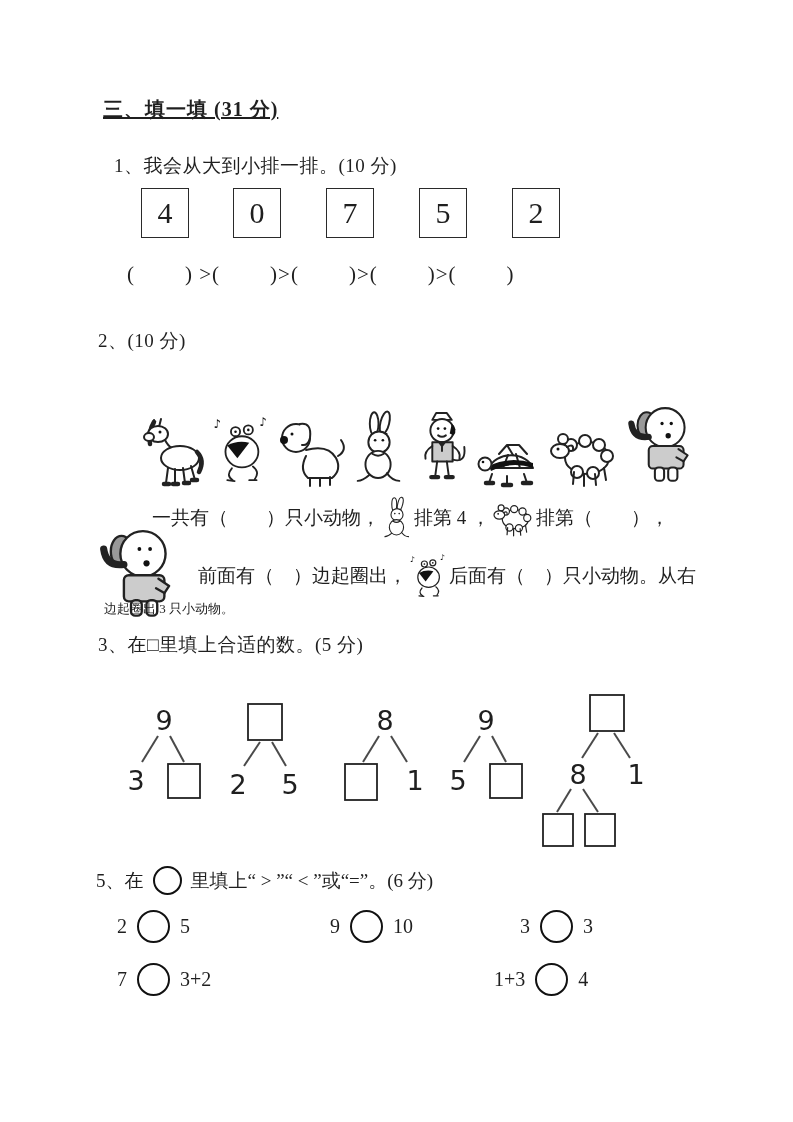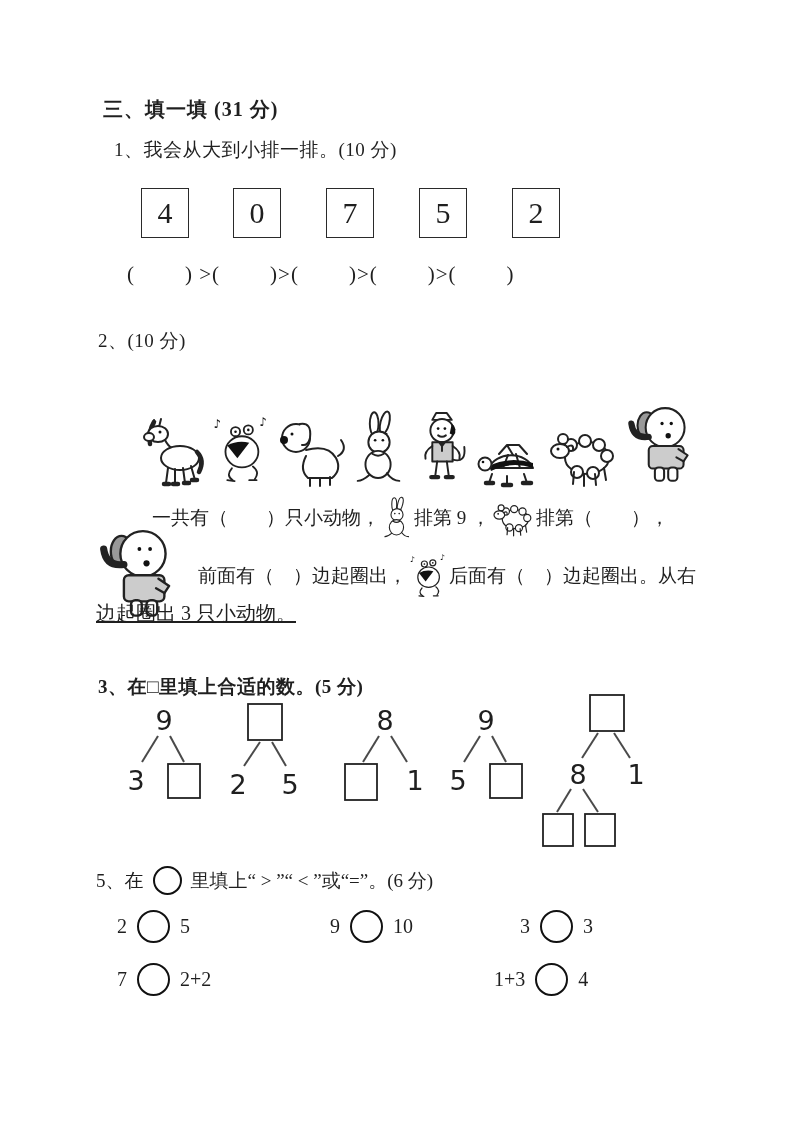"三、填一填 (31 分)" .sec-title { text-decoration: none -> underline }
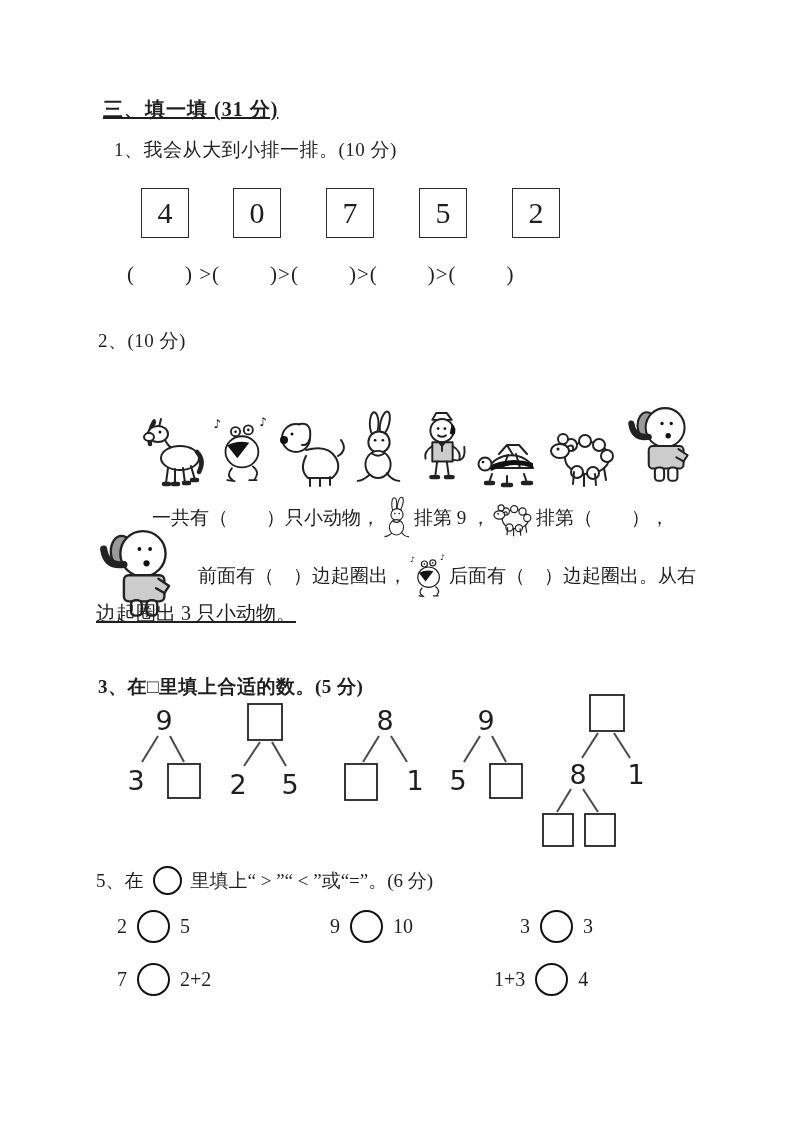"1、我会从大到小排一排。(10 分)" .q1-label { top: 137px -> 153px }
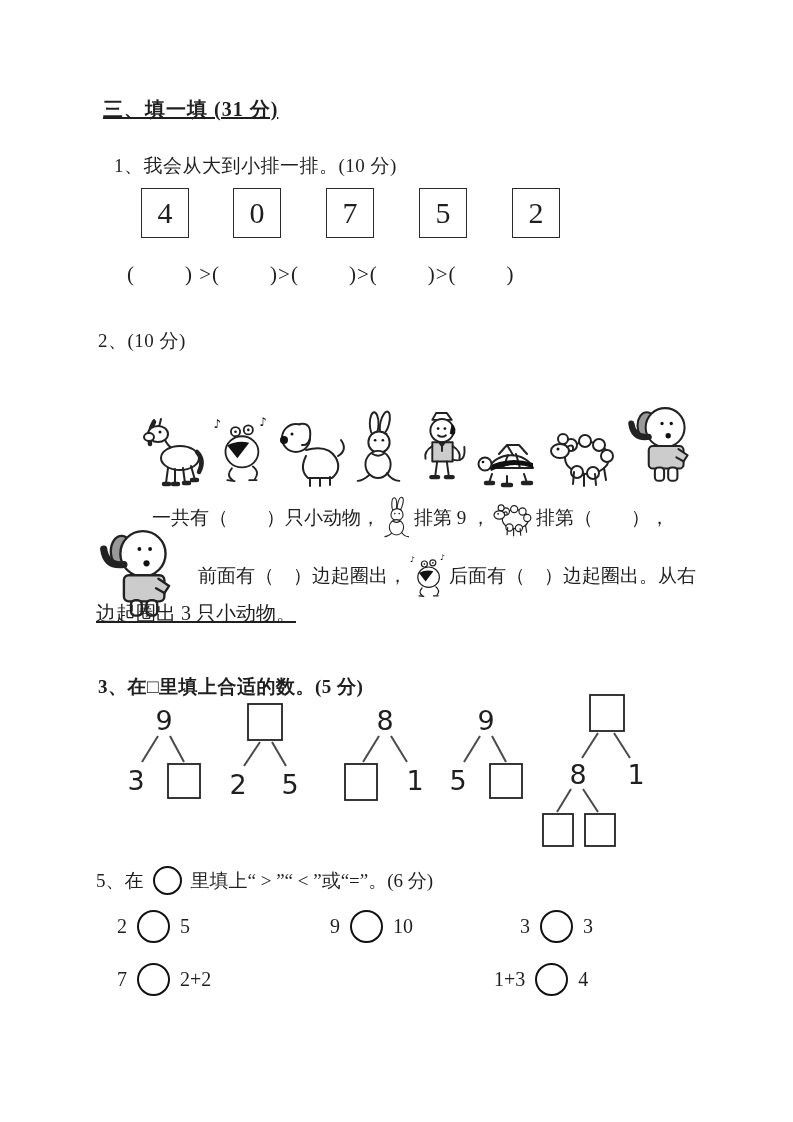"排第 9 ，" span { text: 9 -> 4 }
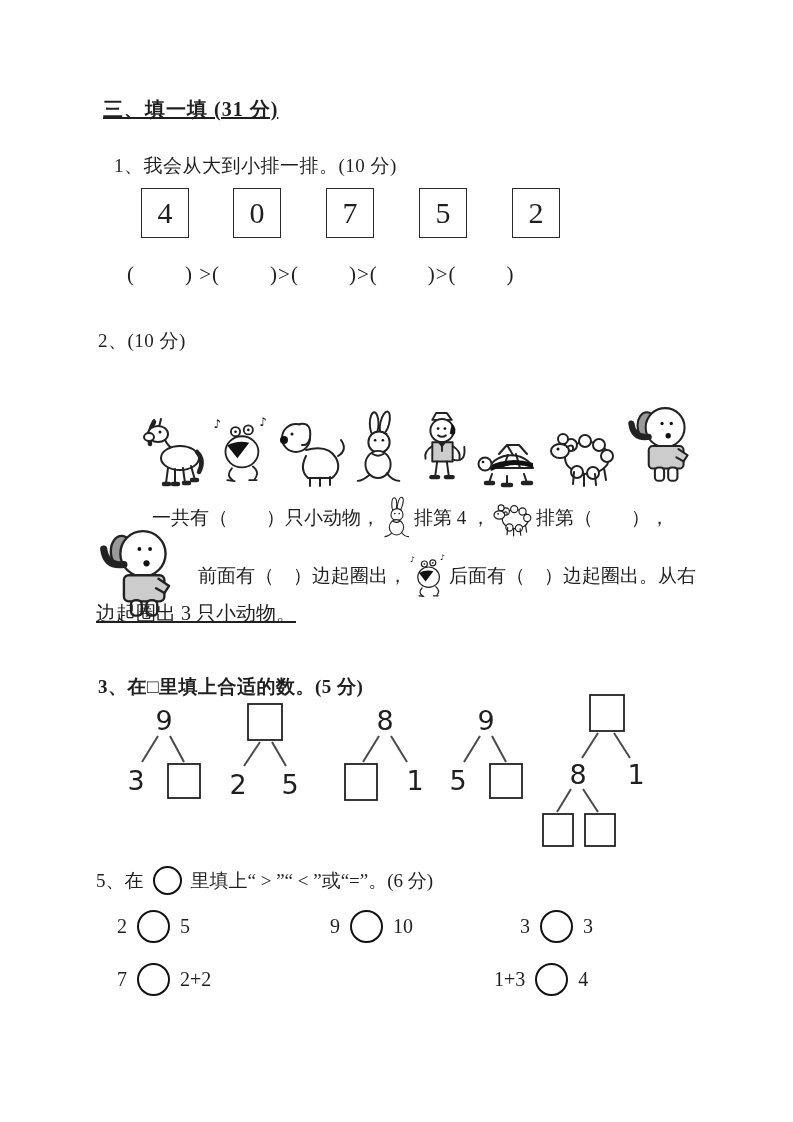"后面有（ ）边起圈出。从右" span { text: 边起圈出 -> 只小动物 }
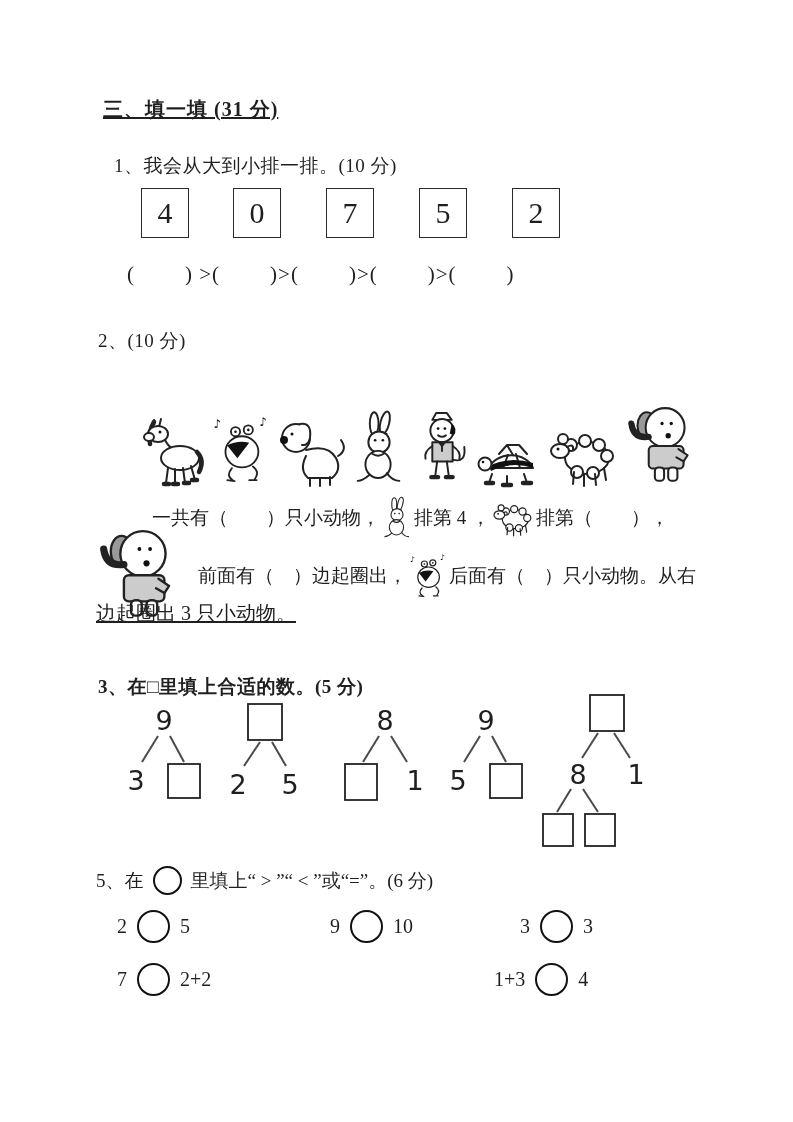"边起圈出 3 只小动物。" .q2-line3 { font-size: 20px -> 13px; left: 96px -> 104px; text-decoration: underline -> none }
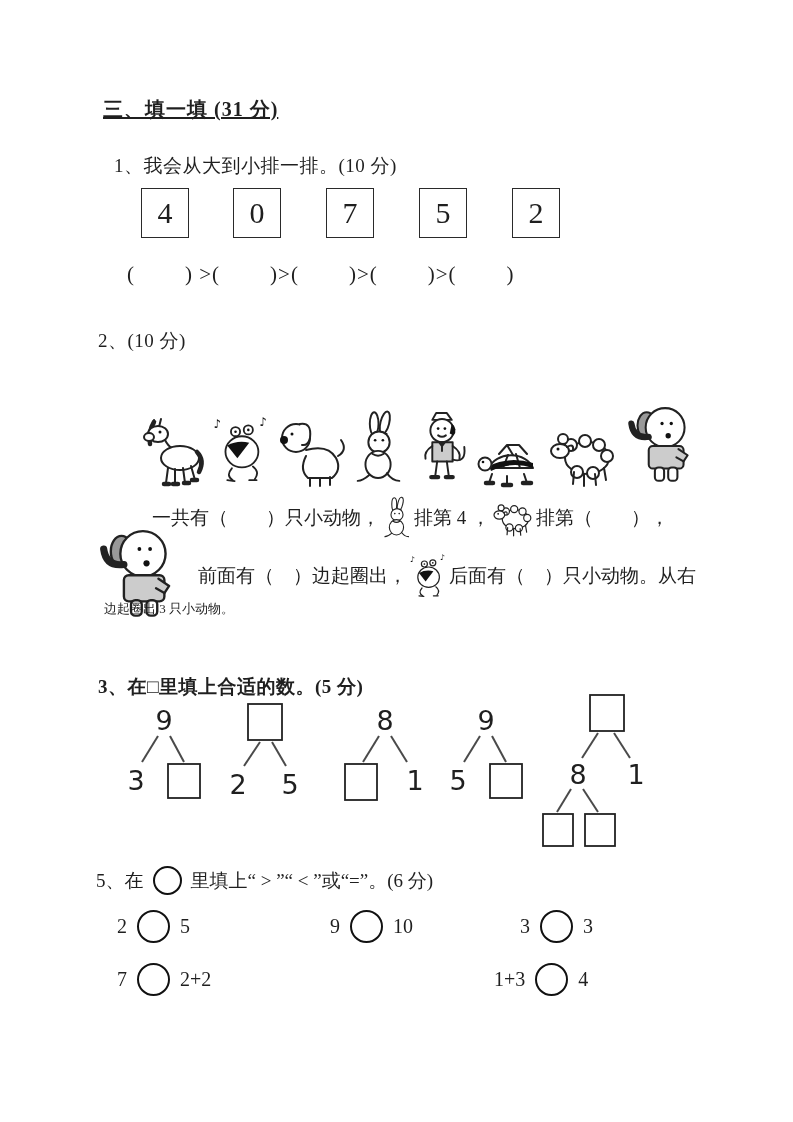"3、在□里填上合适的数。(5 分)" .q3-label { font-weight: bold -> none; top: 674px -> 632px }
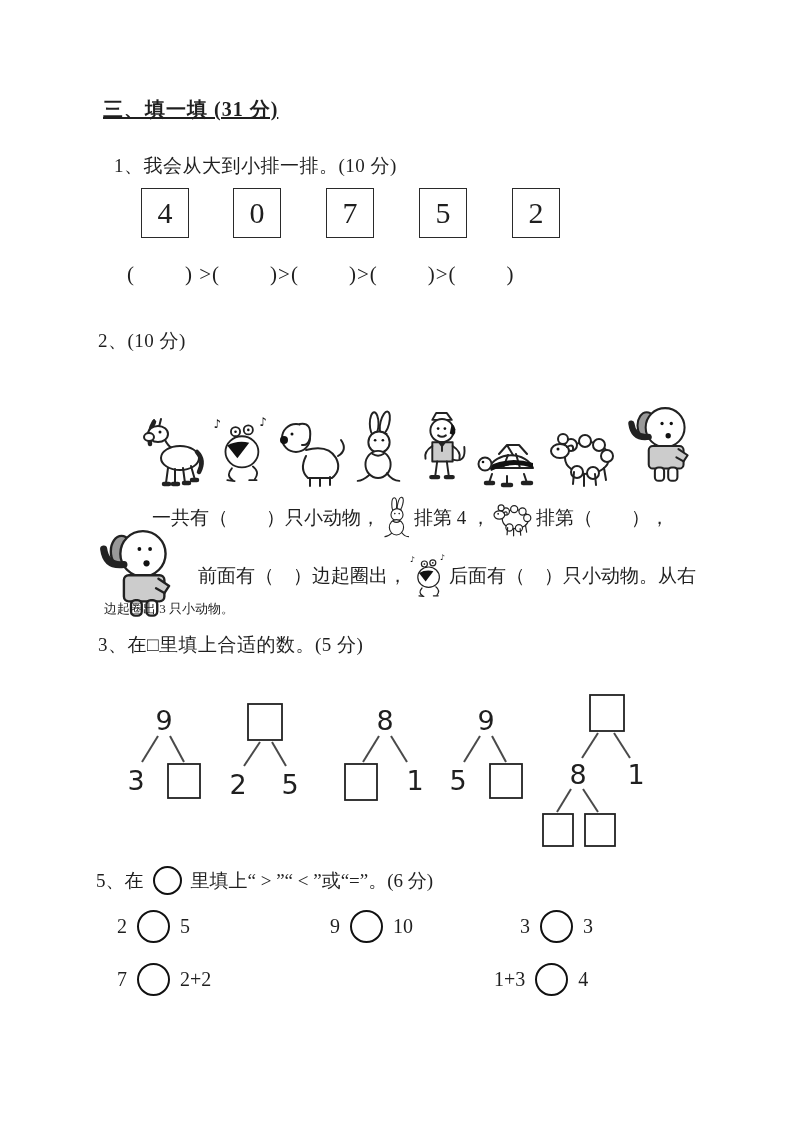"2+2" span { text: 2+2 -> 3+2 }
